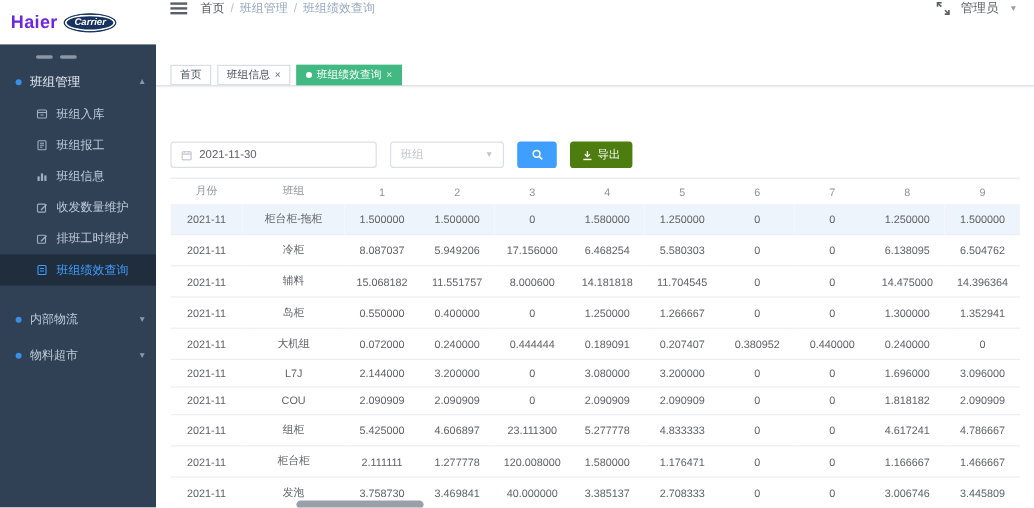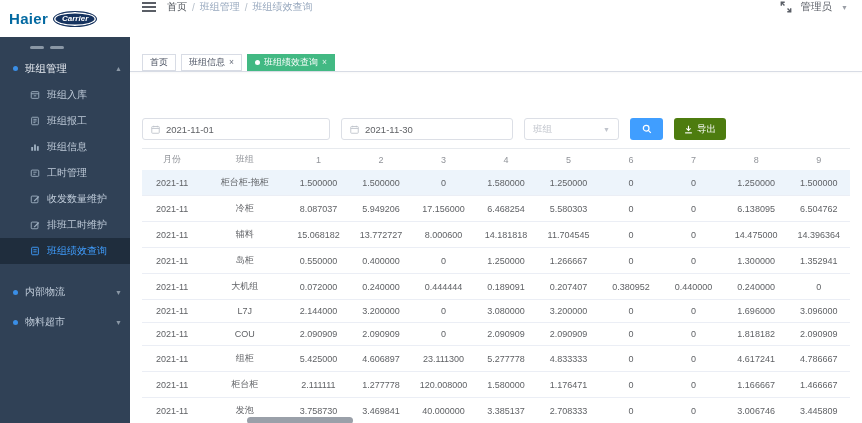"Haier" .logo-brand { color: #0369a1 -> #6d28d9 }
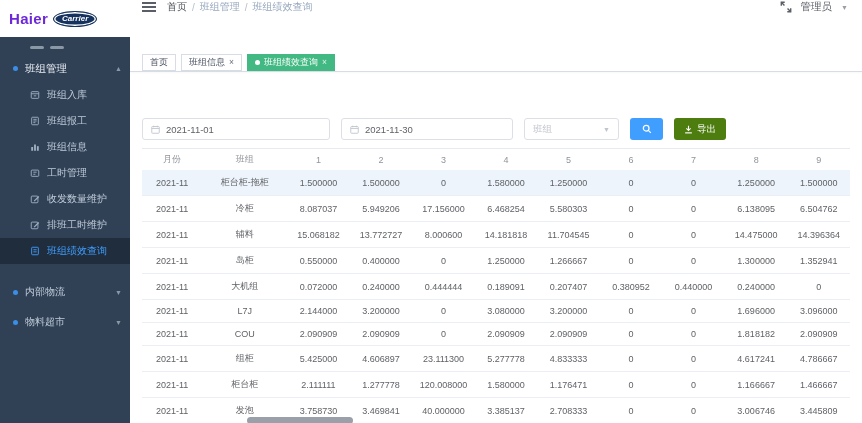"2021-11-01" span.input { html: <span> <span> <svg> <rect></rect> <path></path> <path></path> <path></path> </svg> </span> <span>2021-11-01</span> </span> -> none }
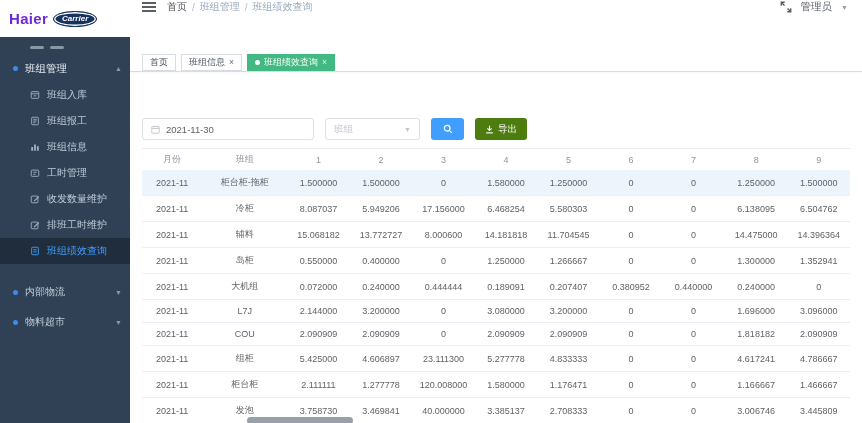"工时管理" div.mi { html: <div> <span> <svg> <rect></rect> <path></path> <path></path> </svg> </span> <span>工时管理</span> </div> -> none }
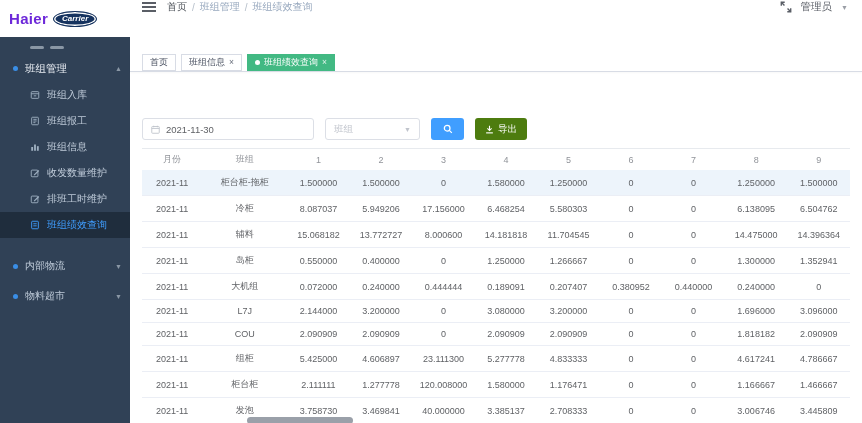"13.772727" td { text: 13.772727 -> 11.551757 }
